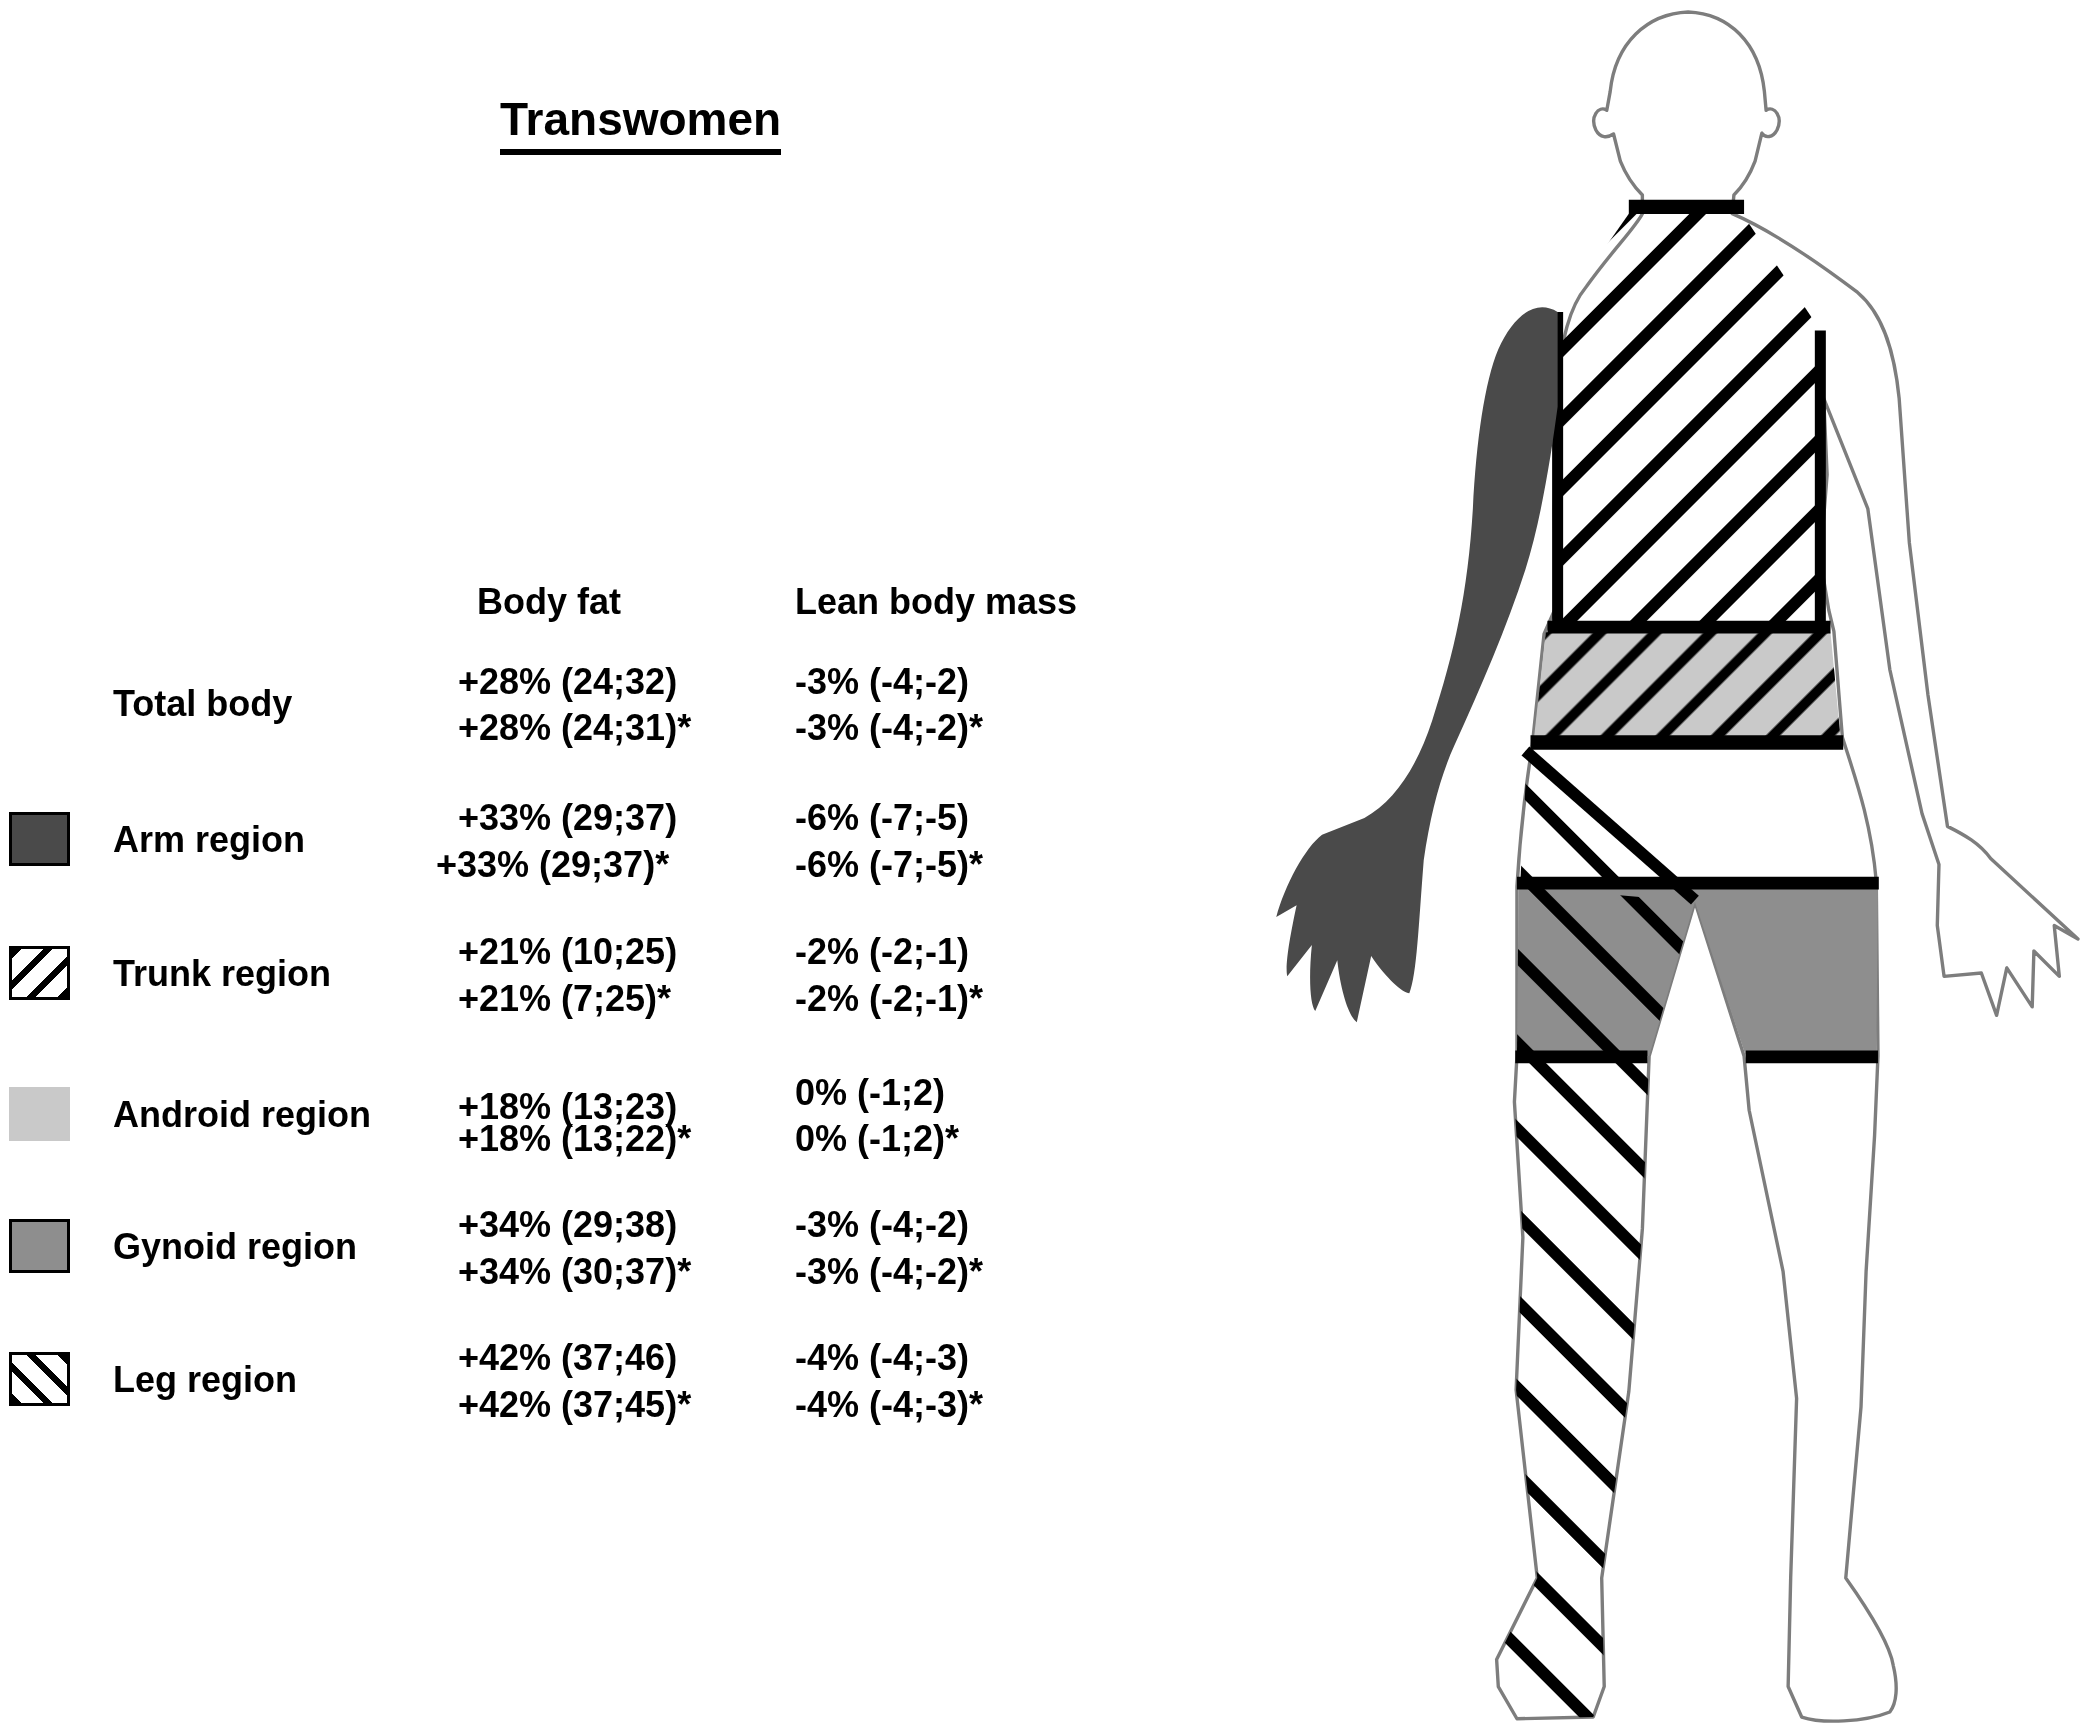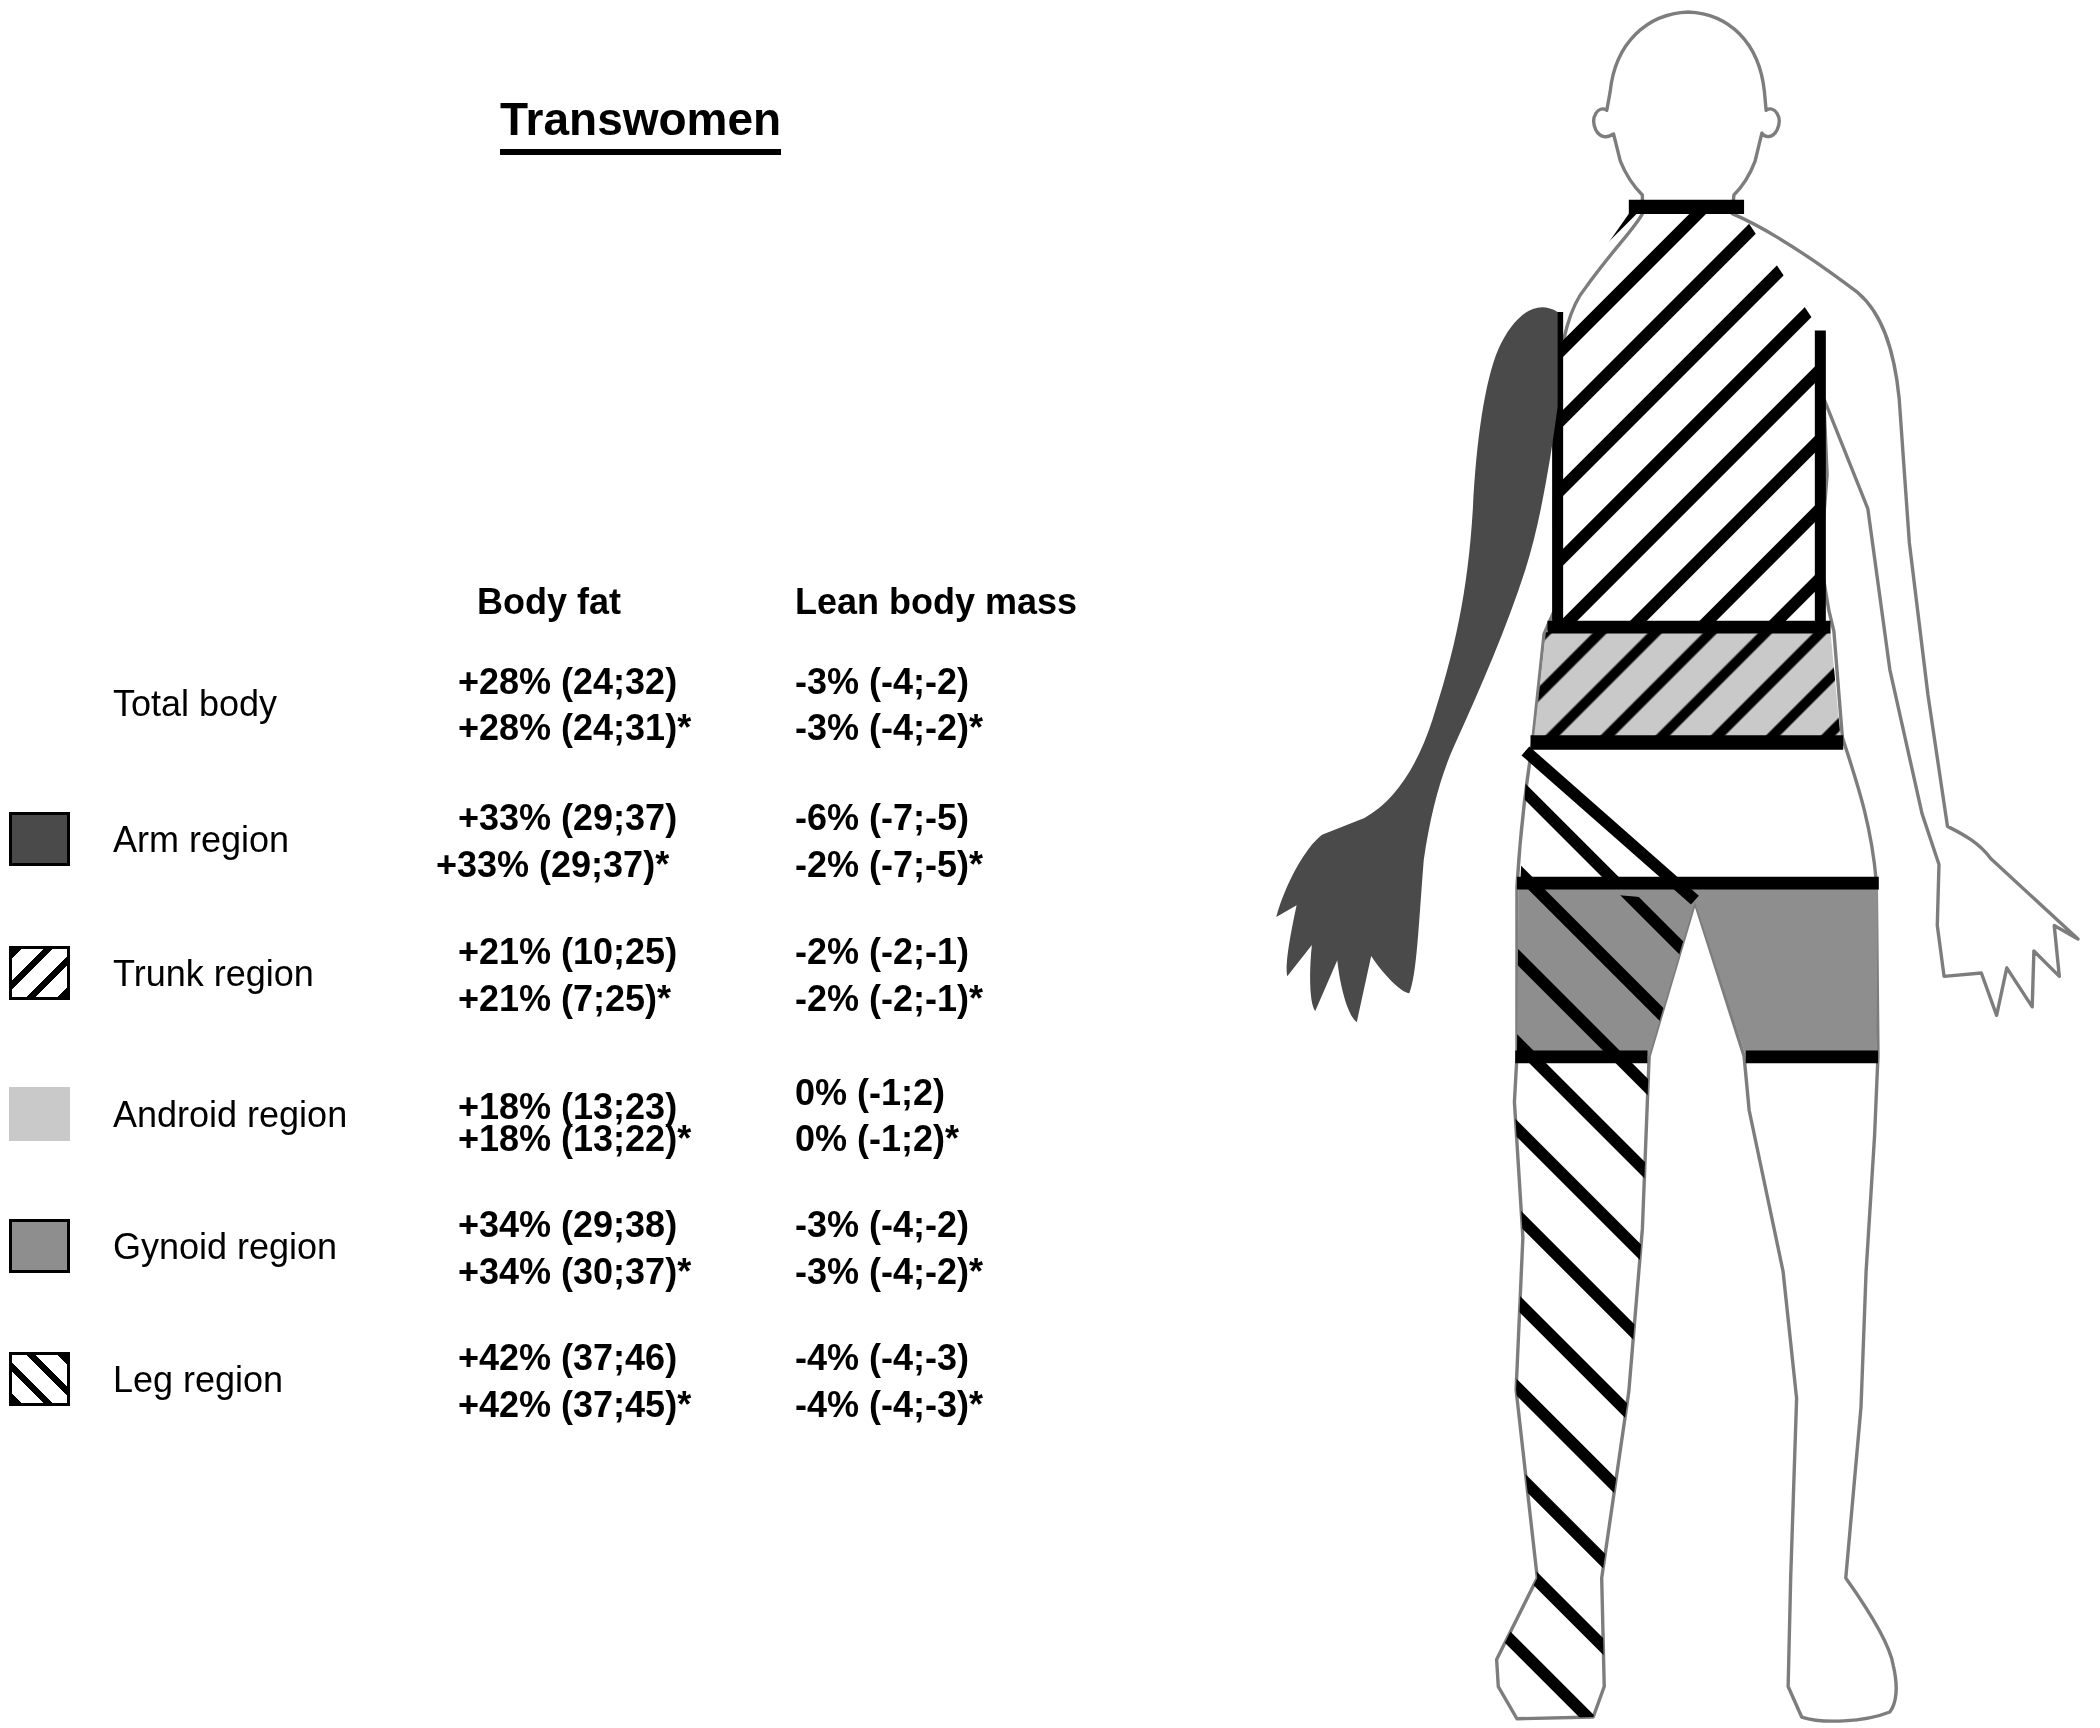"Total body" .rowlabel { font-weight: normal -> bold }
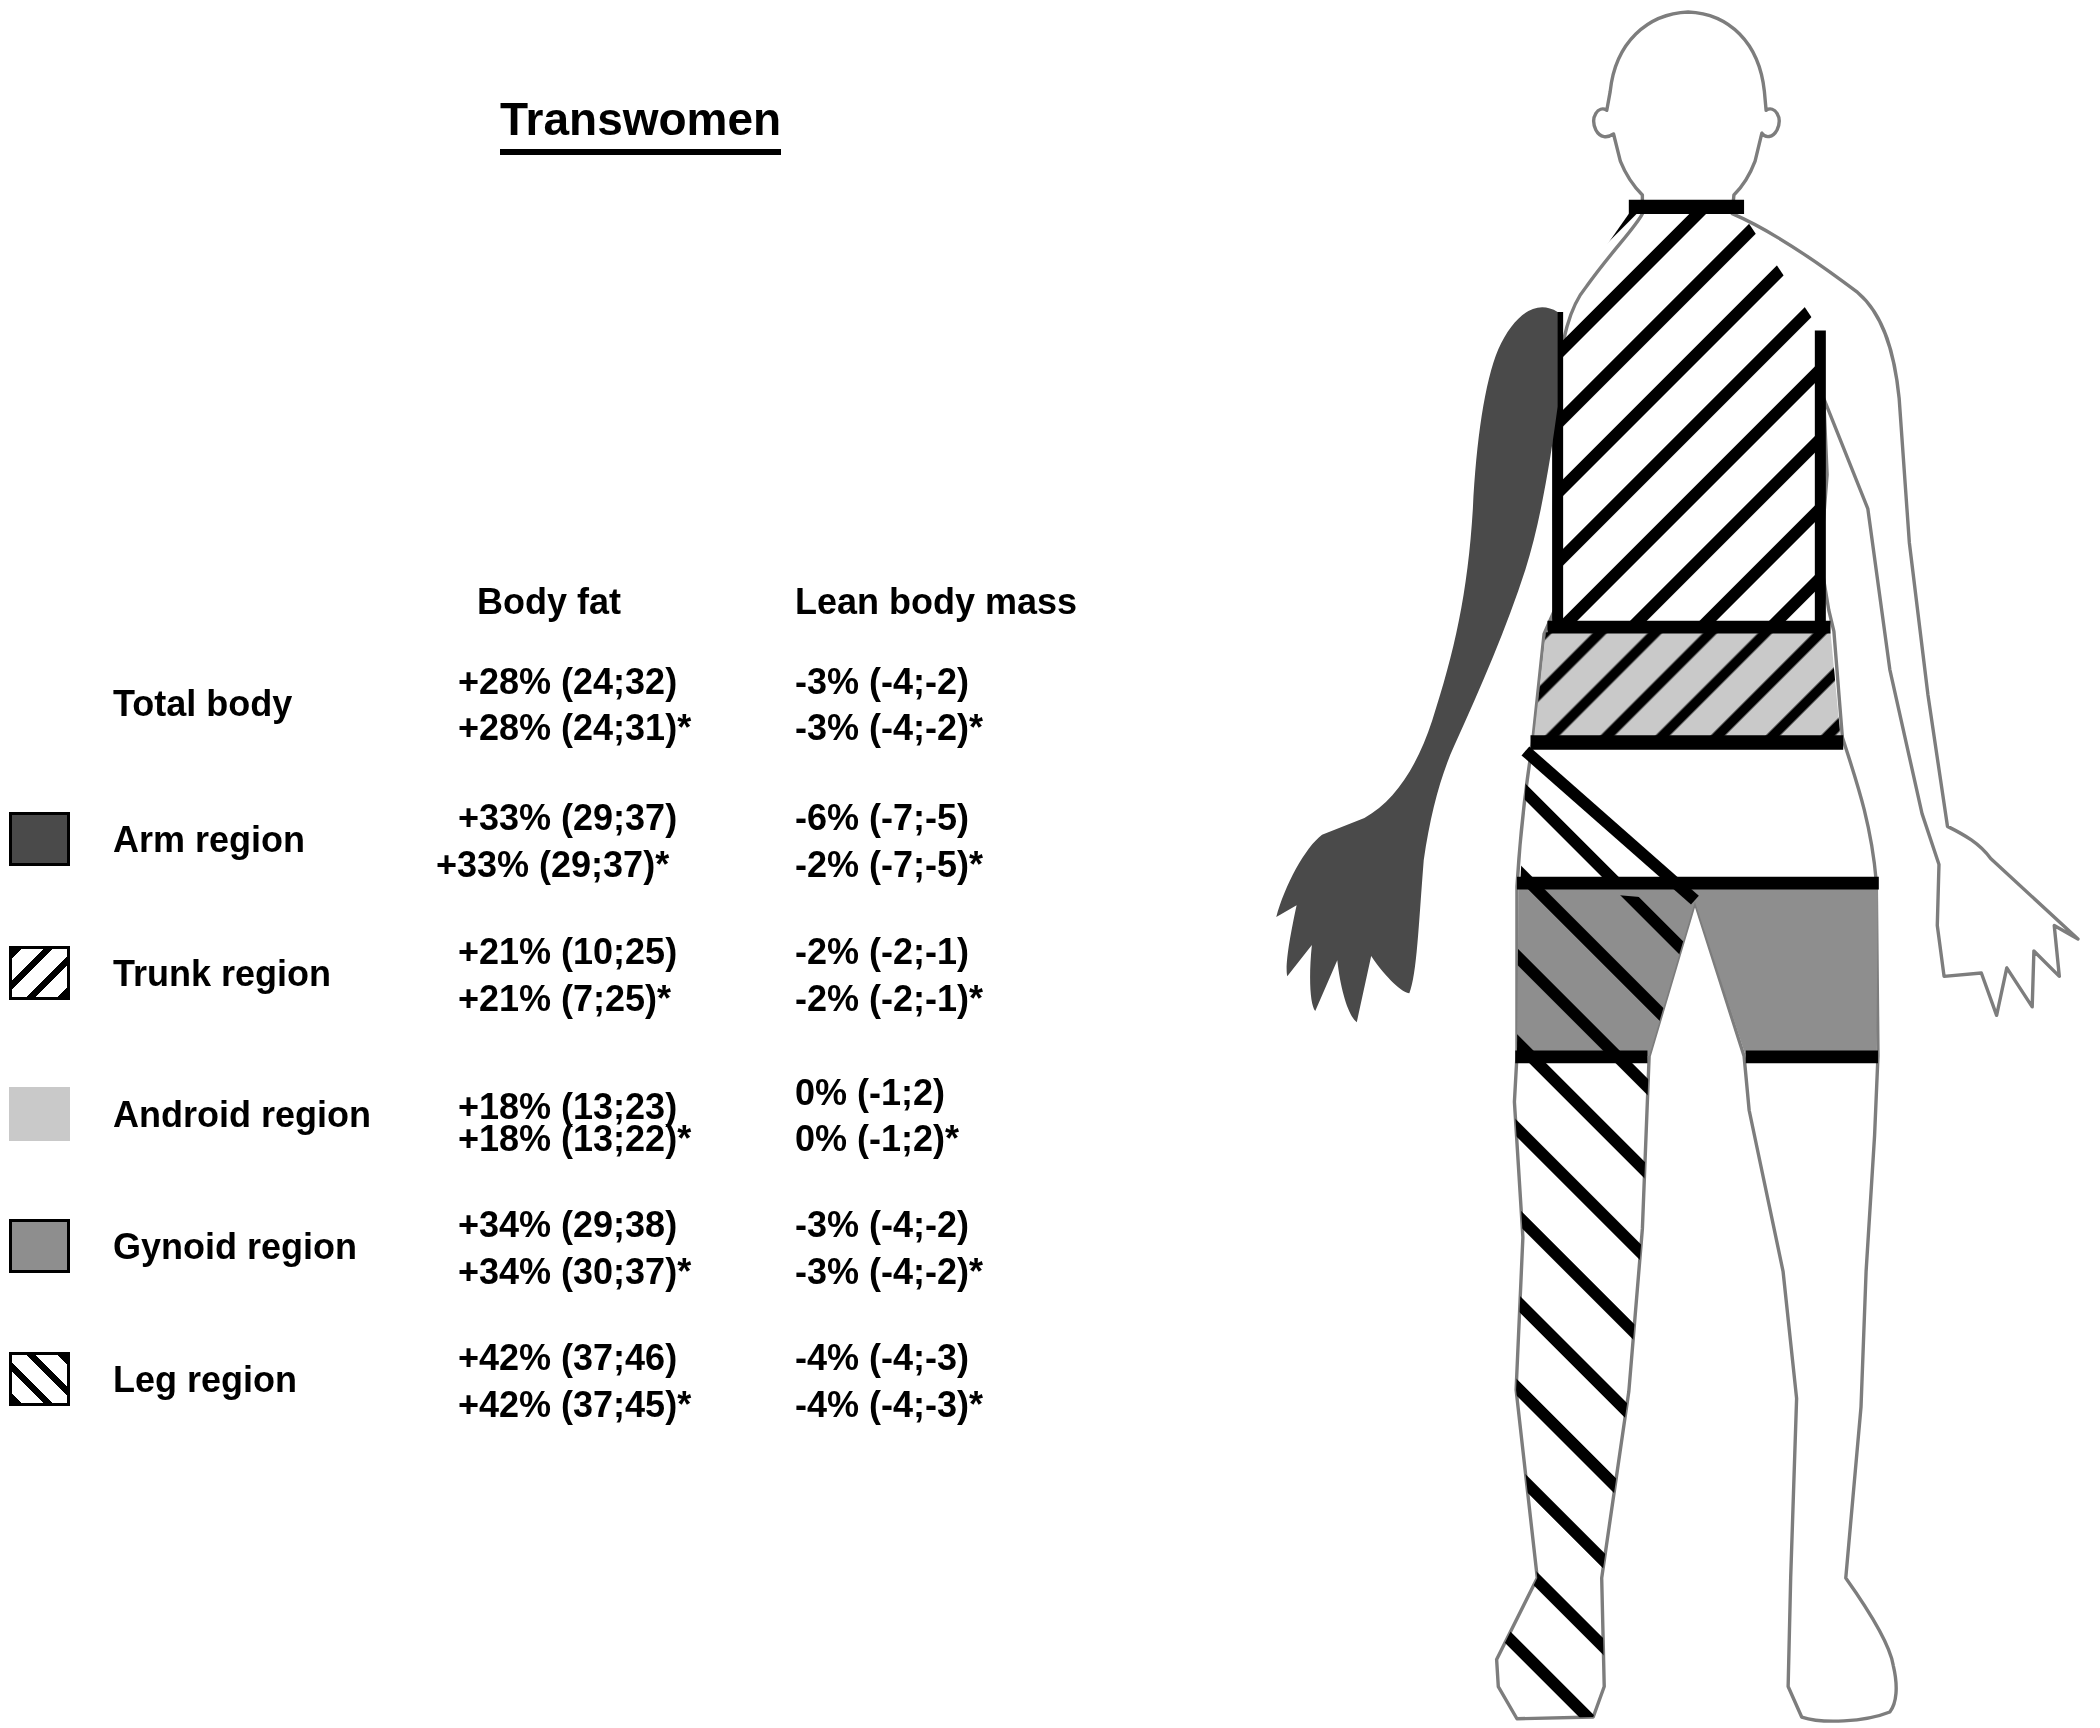"-2% (-7;-5)*" div.abs { text: -2% -> -6% }
